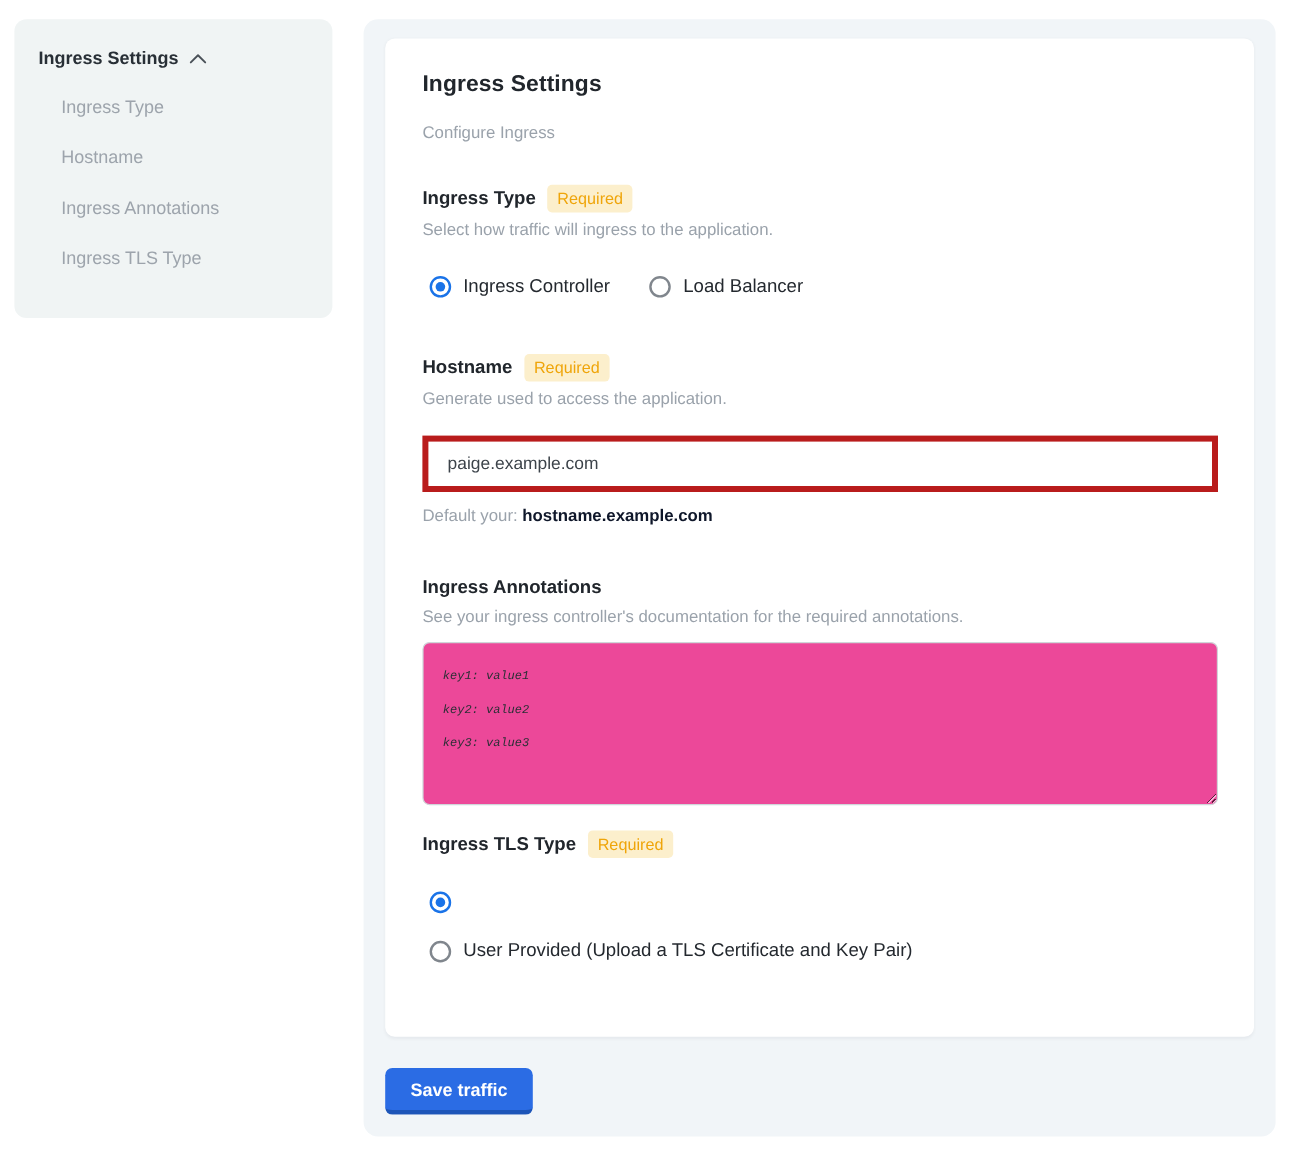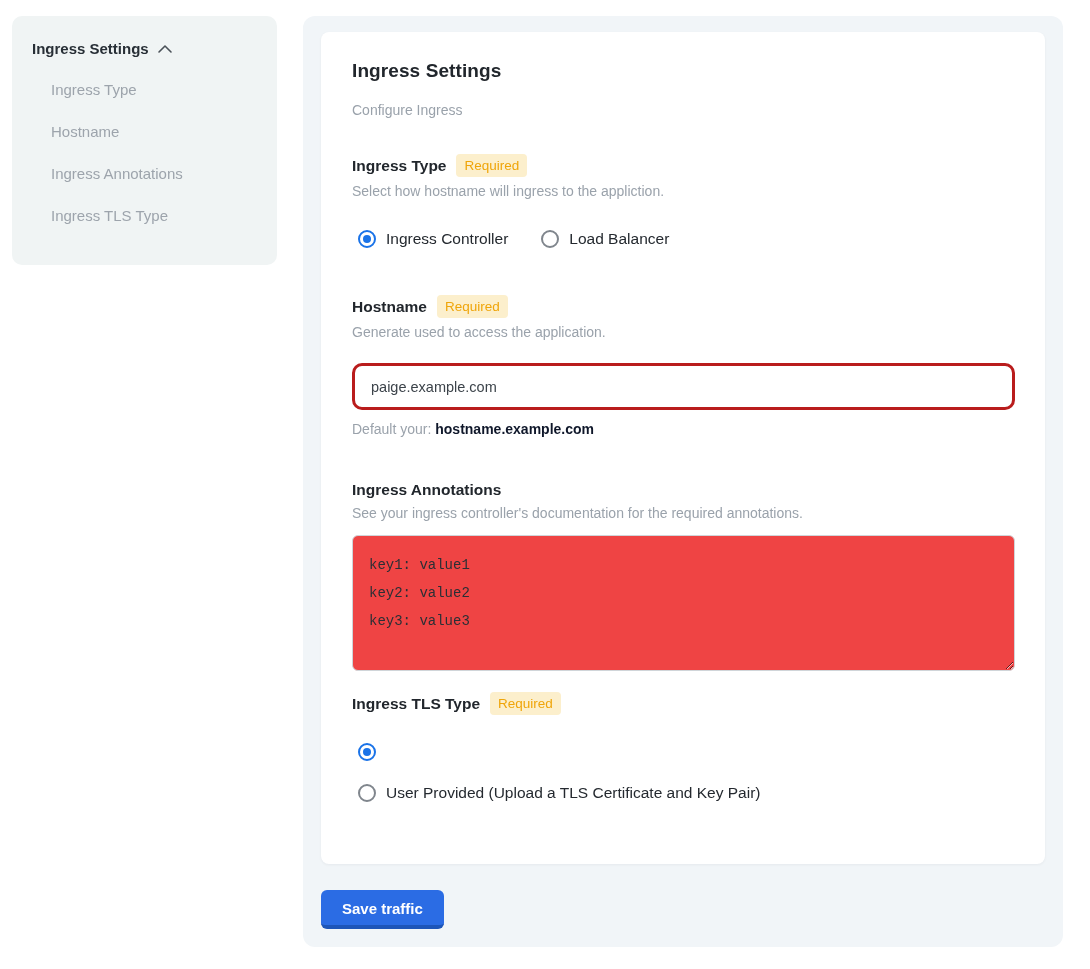"Select how hostname will ingress" div.section-desc { text: hostname will ingress to the appliction -> traffic will ingress to the application }
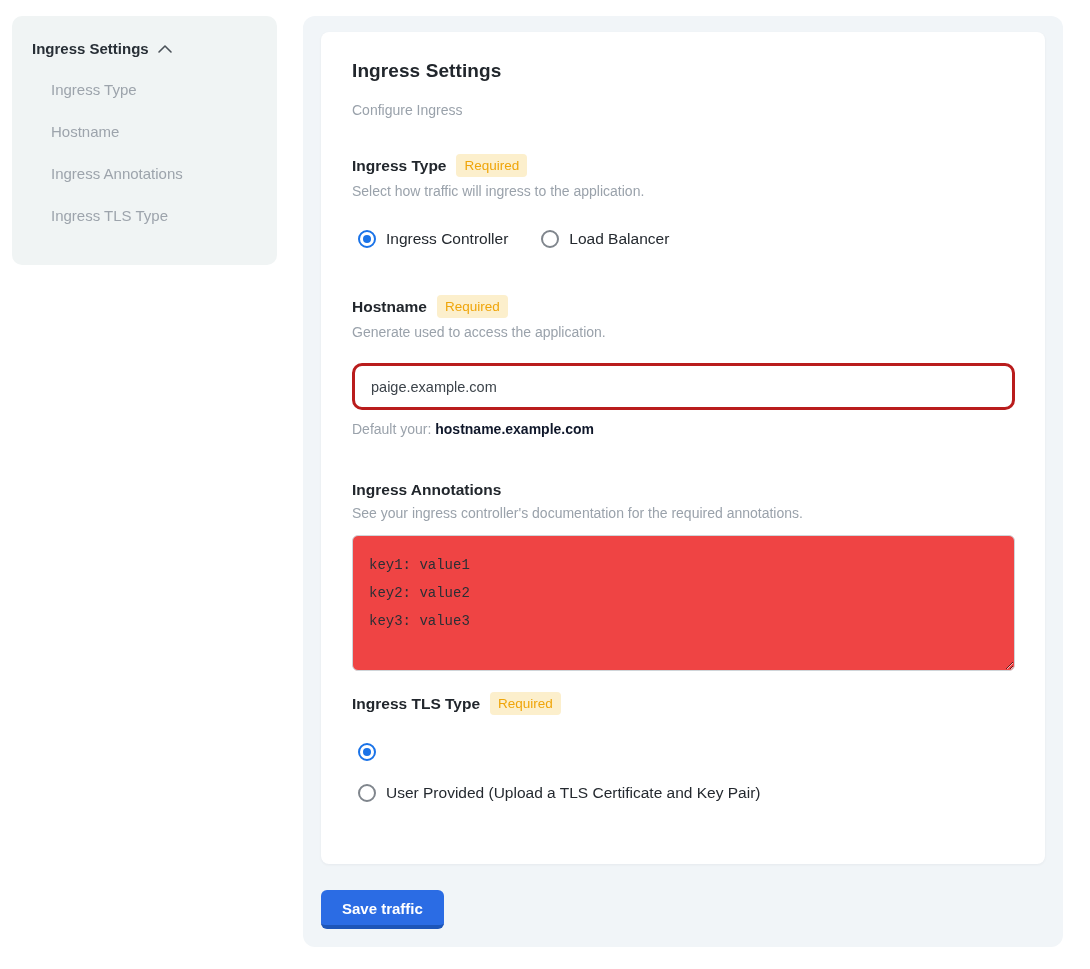"paige.example.com" .text-input { border: 3px solid #b91c1c -> 5px solid #b91c1c; border-radius: 10px -> 0 }
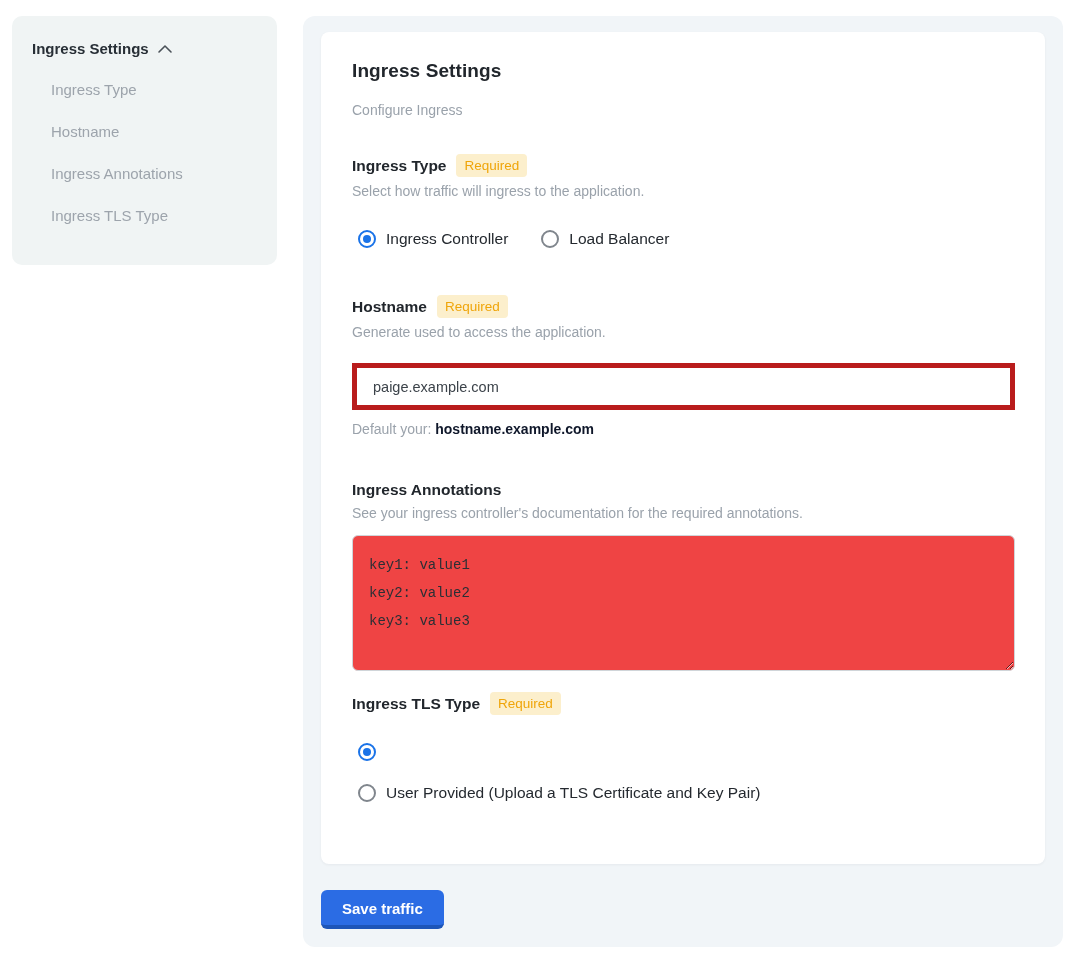"key1: value1" .annotations-textarea { background: #ef4444 -> #ec4899; font-size: 14px -> 10px; font-style: none -> italic }
